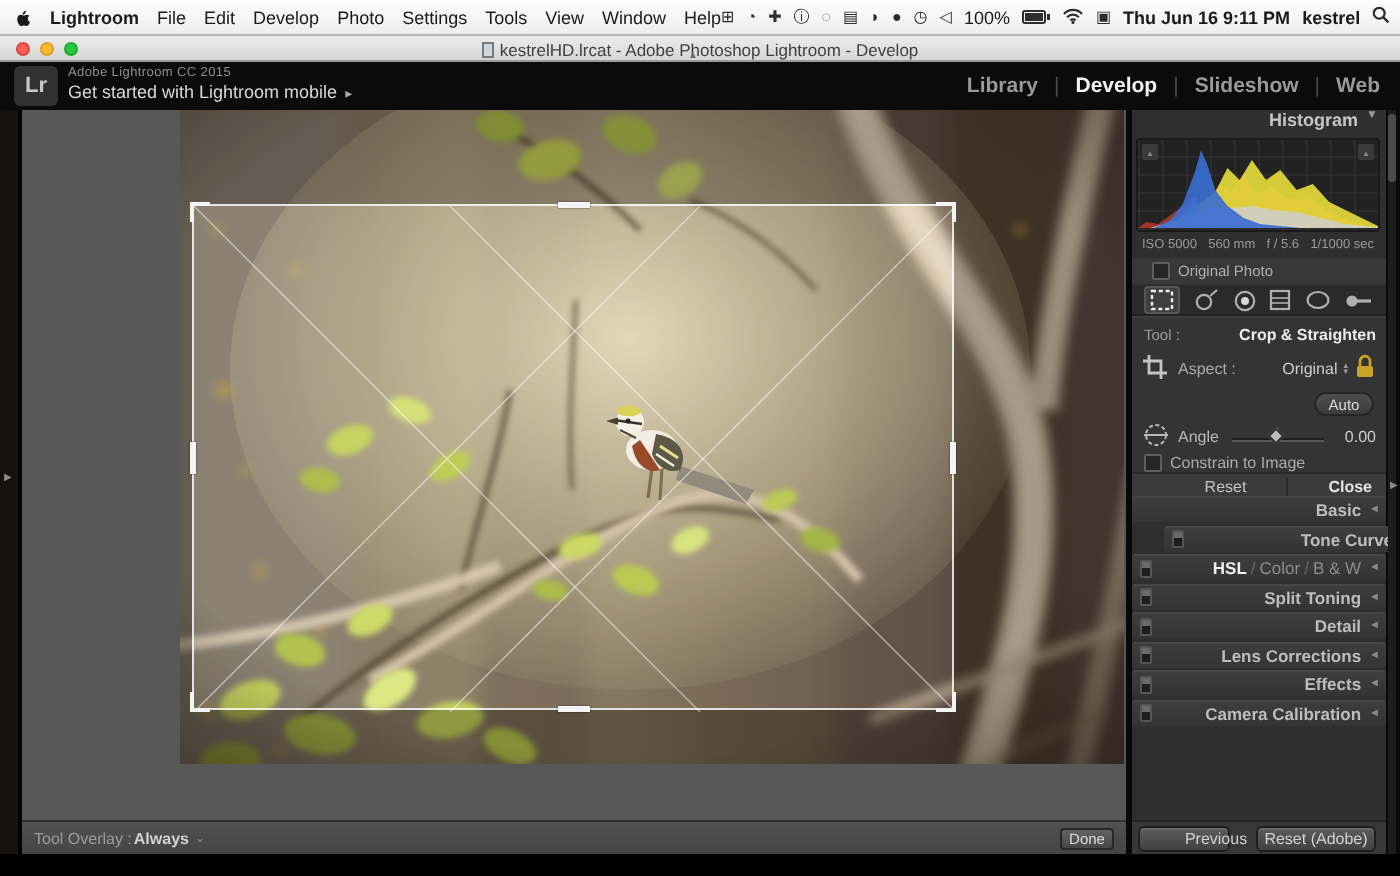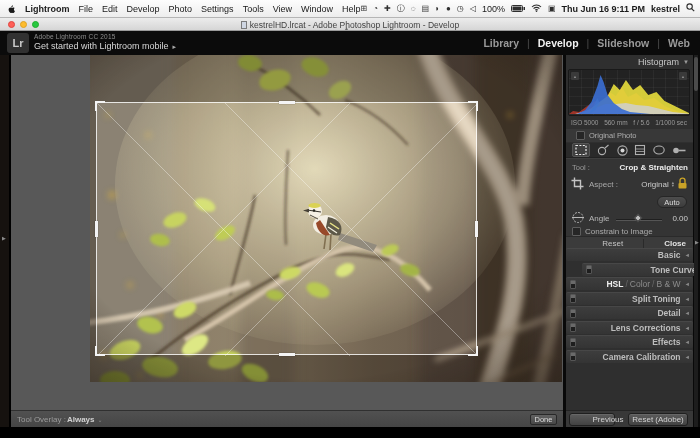"Histogram" .hist-header { align-items: center -> flex-start; font-weight: normal -> bold }
